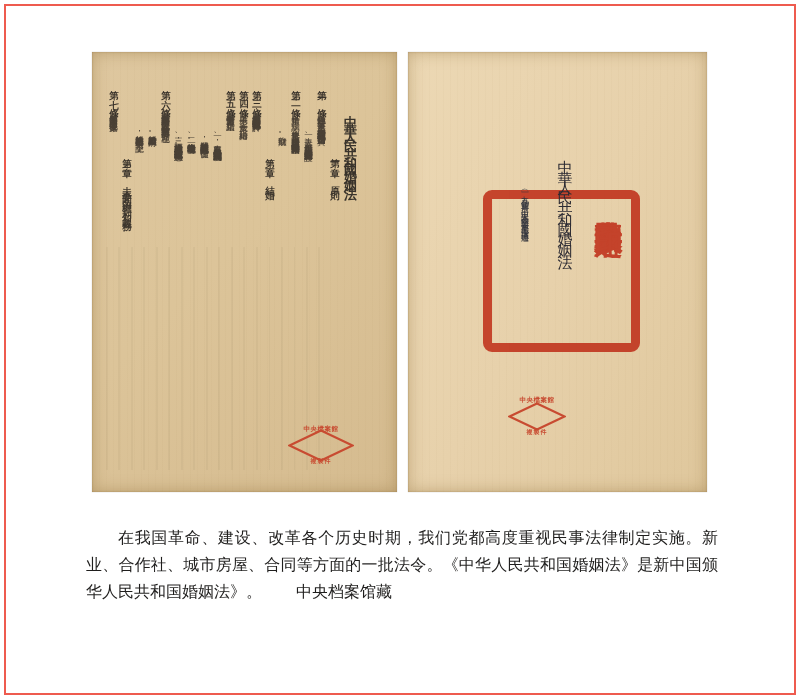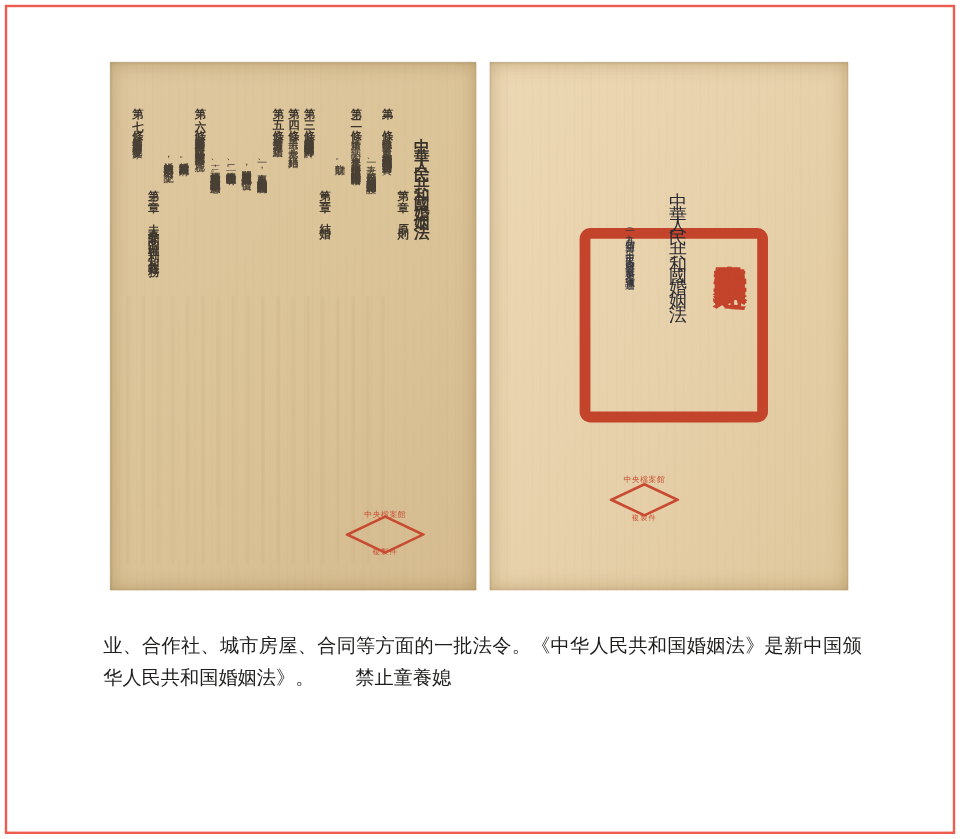"中央檔案館" .stamp-rows { font-weight: 400 -> 700 }
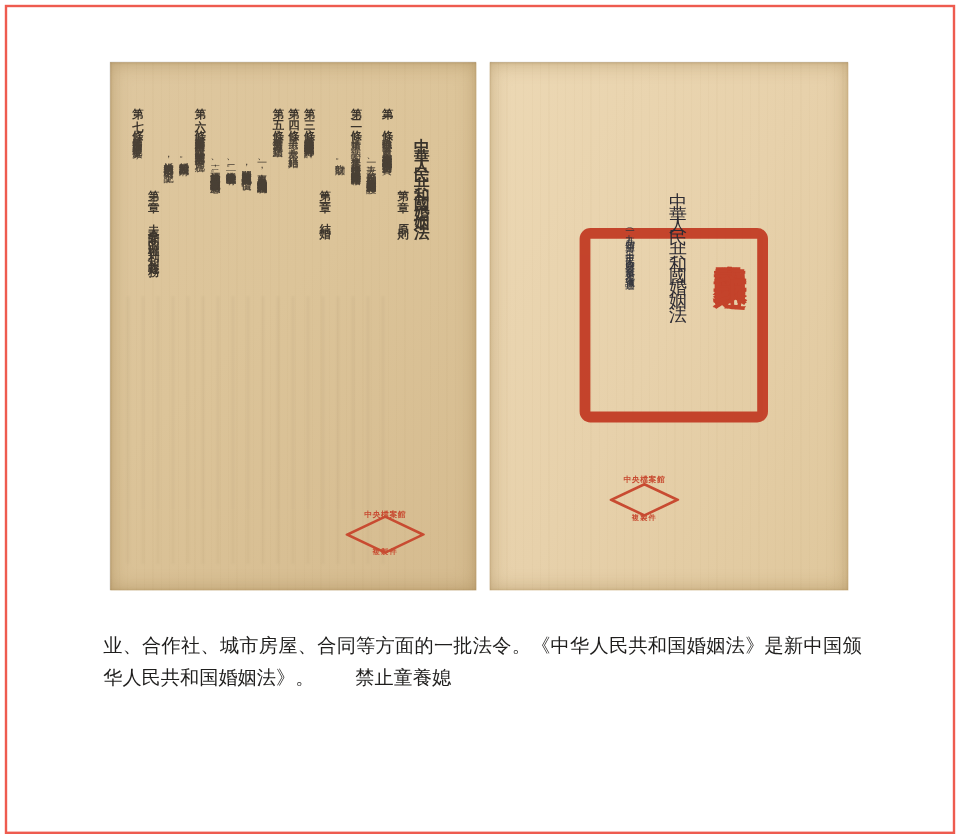"在我国革命、建设、改革各个历史时期，我们党都高度重视民事法律制定实施。新" div.cap-line { html: none -> <div>在我国革命、建设、改革各个历史时期，我们党都高度重视民事法律制定实施。新</div> }
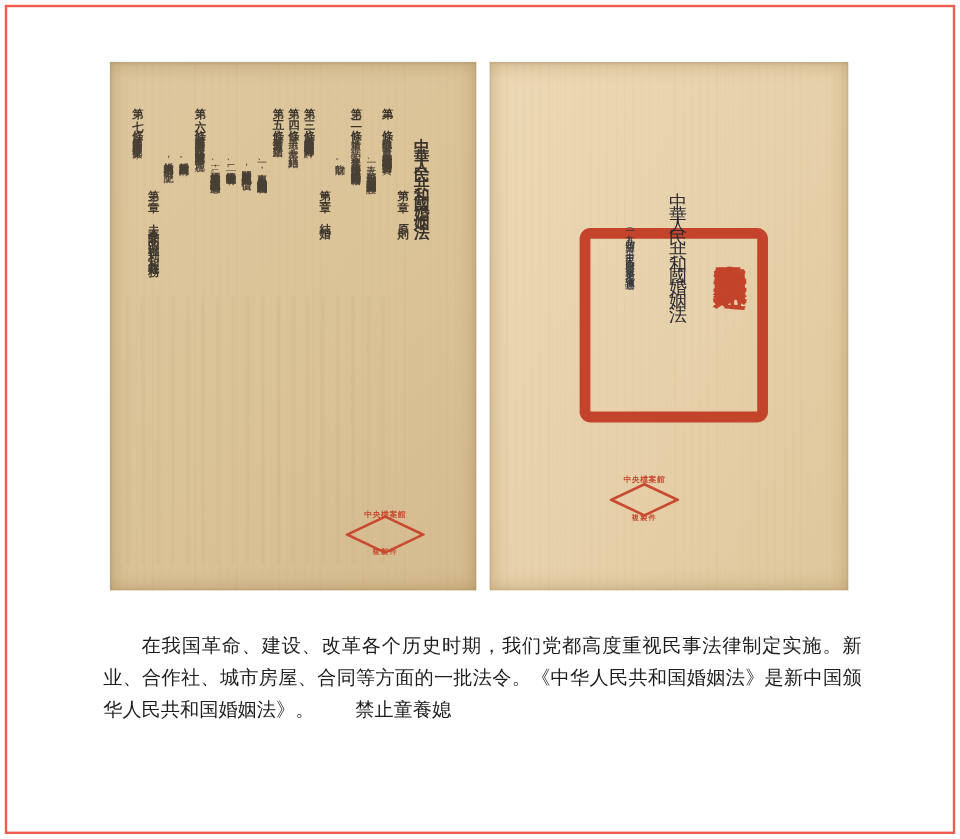"禁止童養媳" span.credit { text: 禁止童養媳 -> 中央档案馆藏 }
